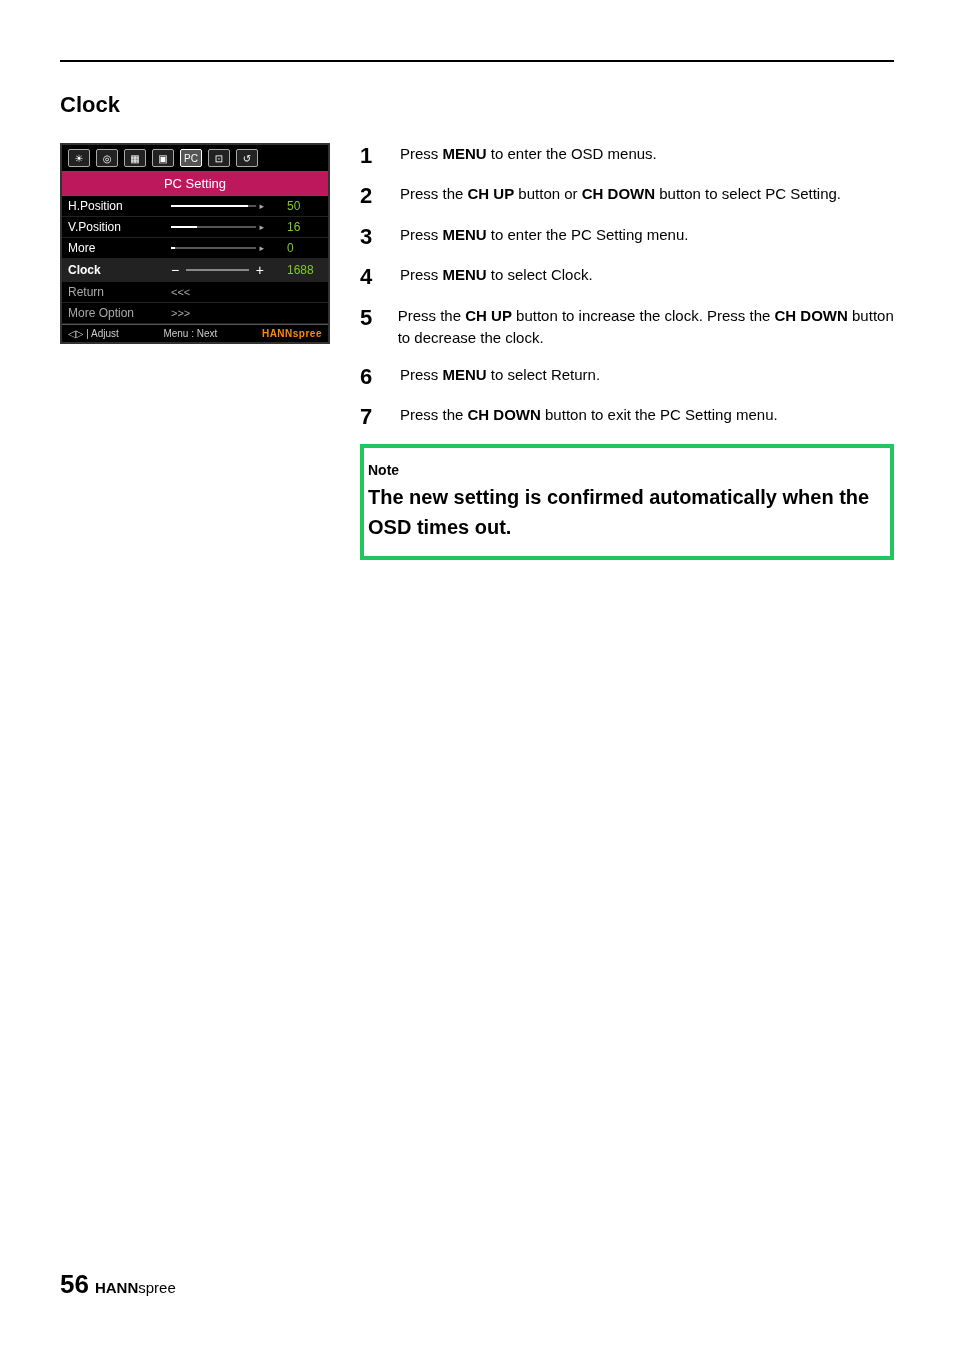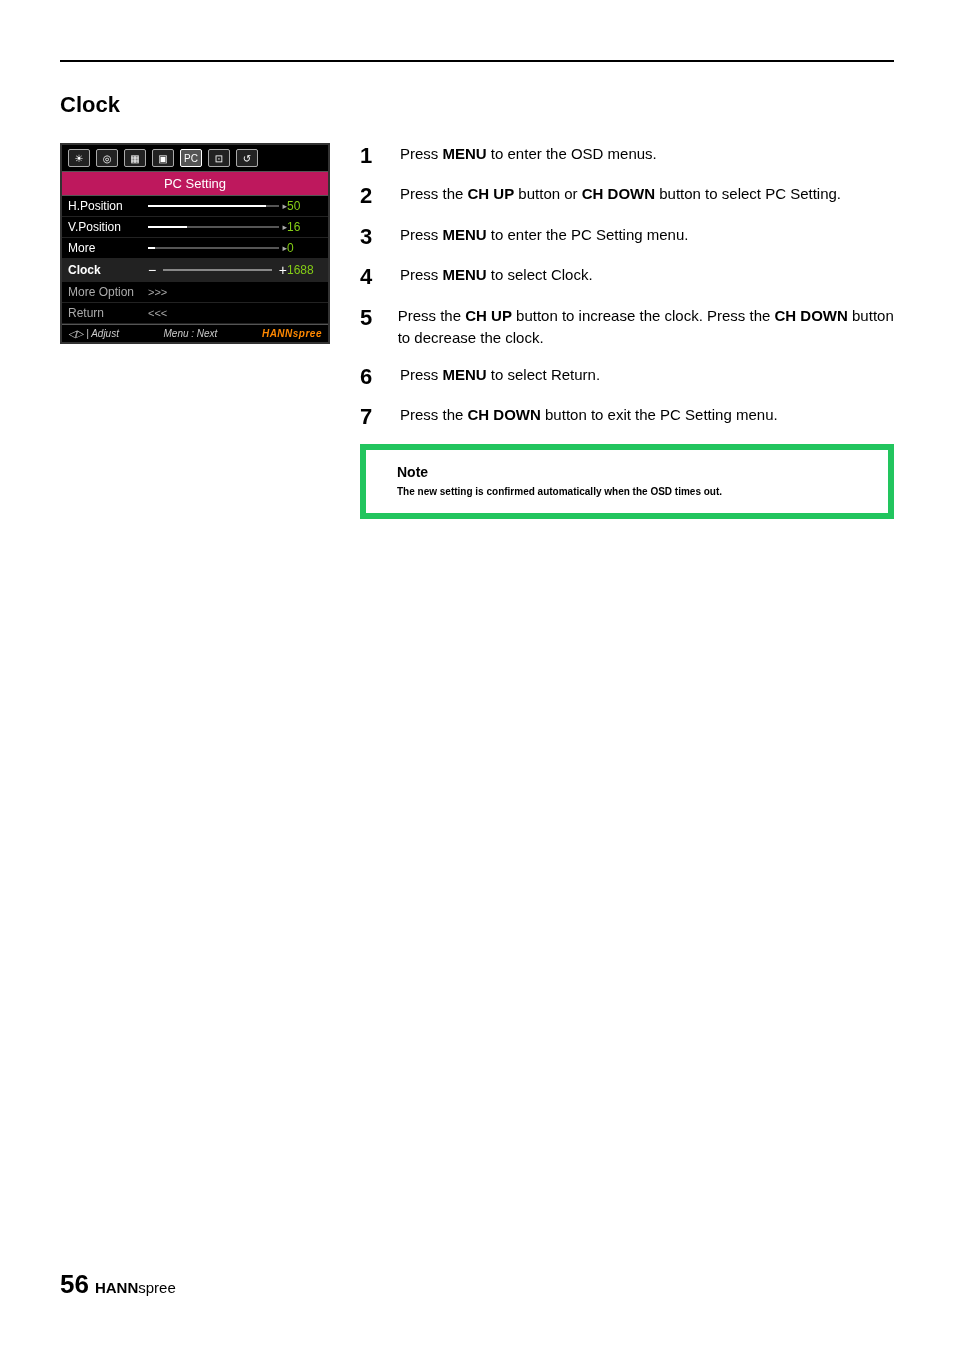"H.Position" .osd-row { gap: none -> 23px }
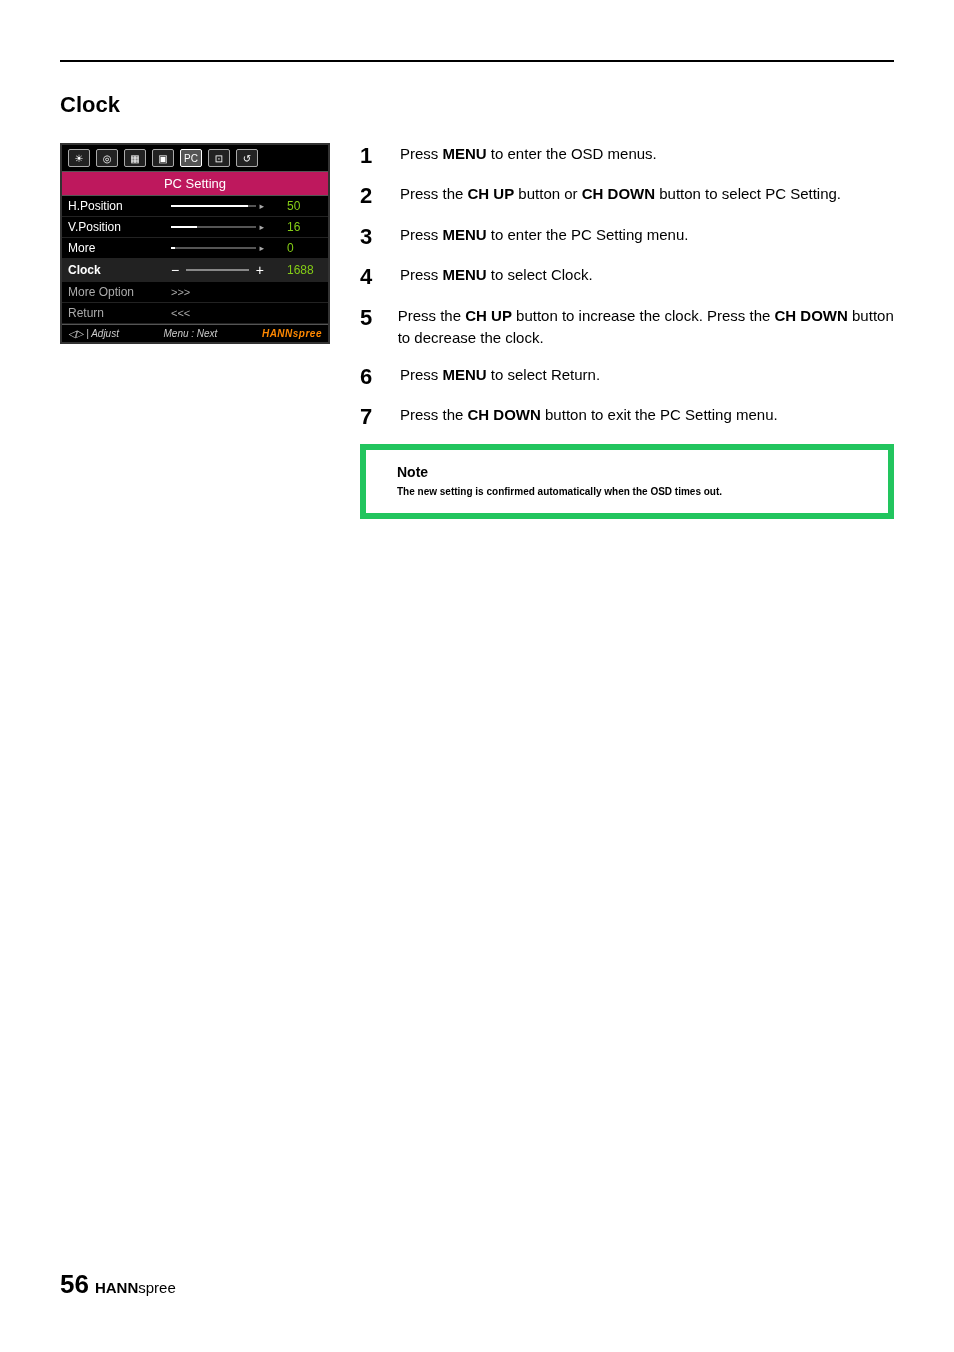"More Option" div.osd-row { order: before "Return" -> after "Return" }
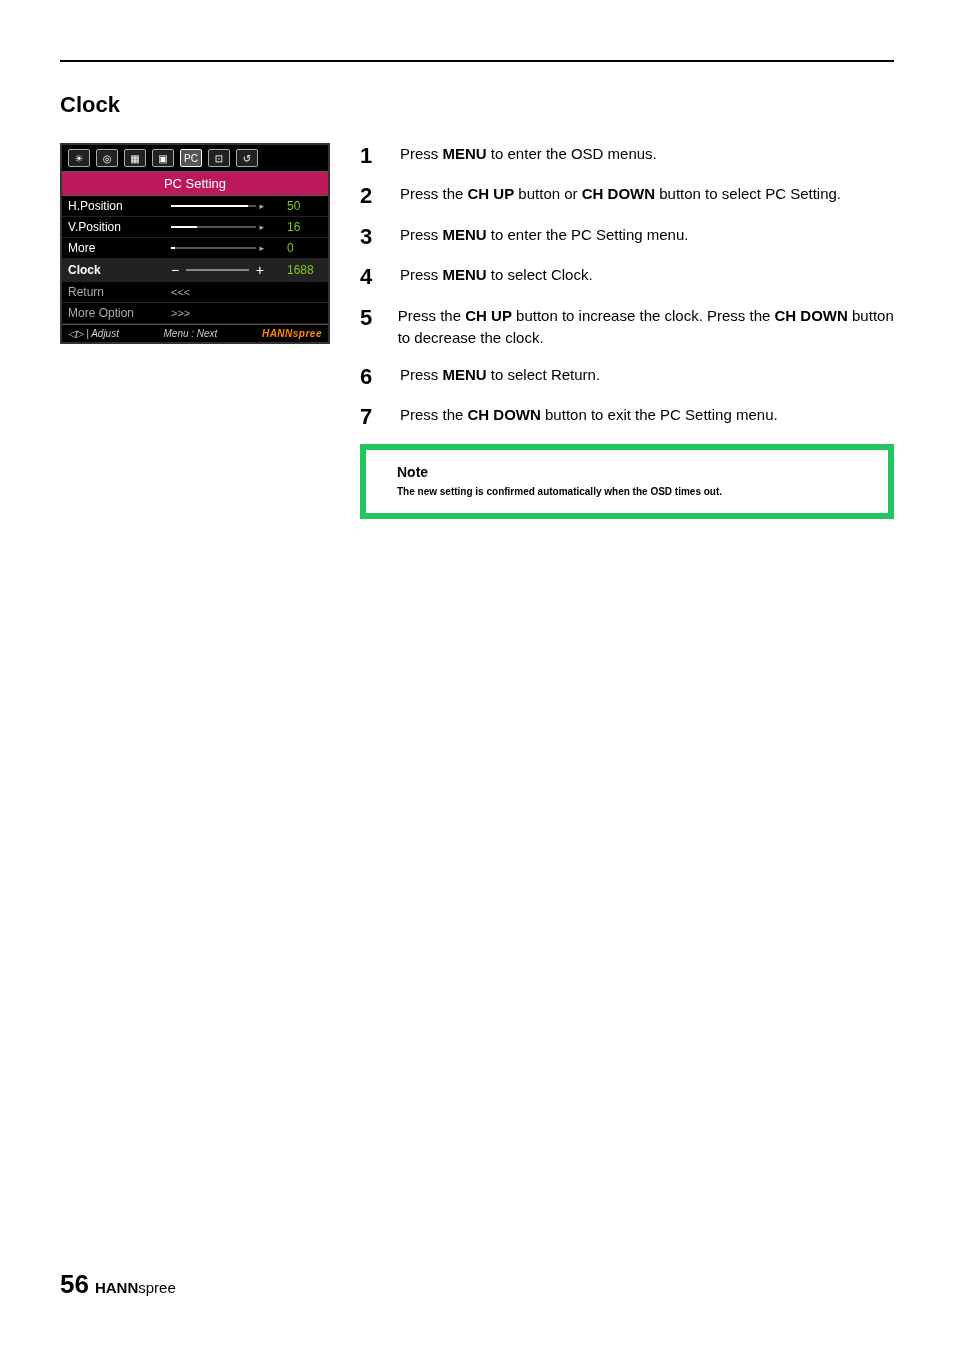"◁▷ | Adjust" .osd-footer { font-style: italic -> none }
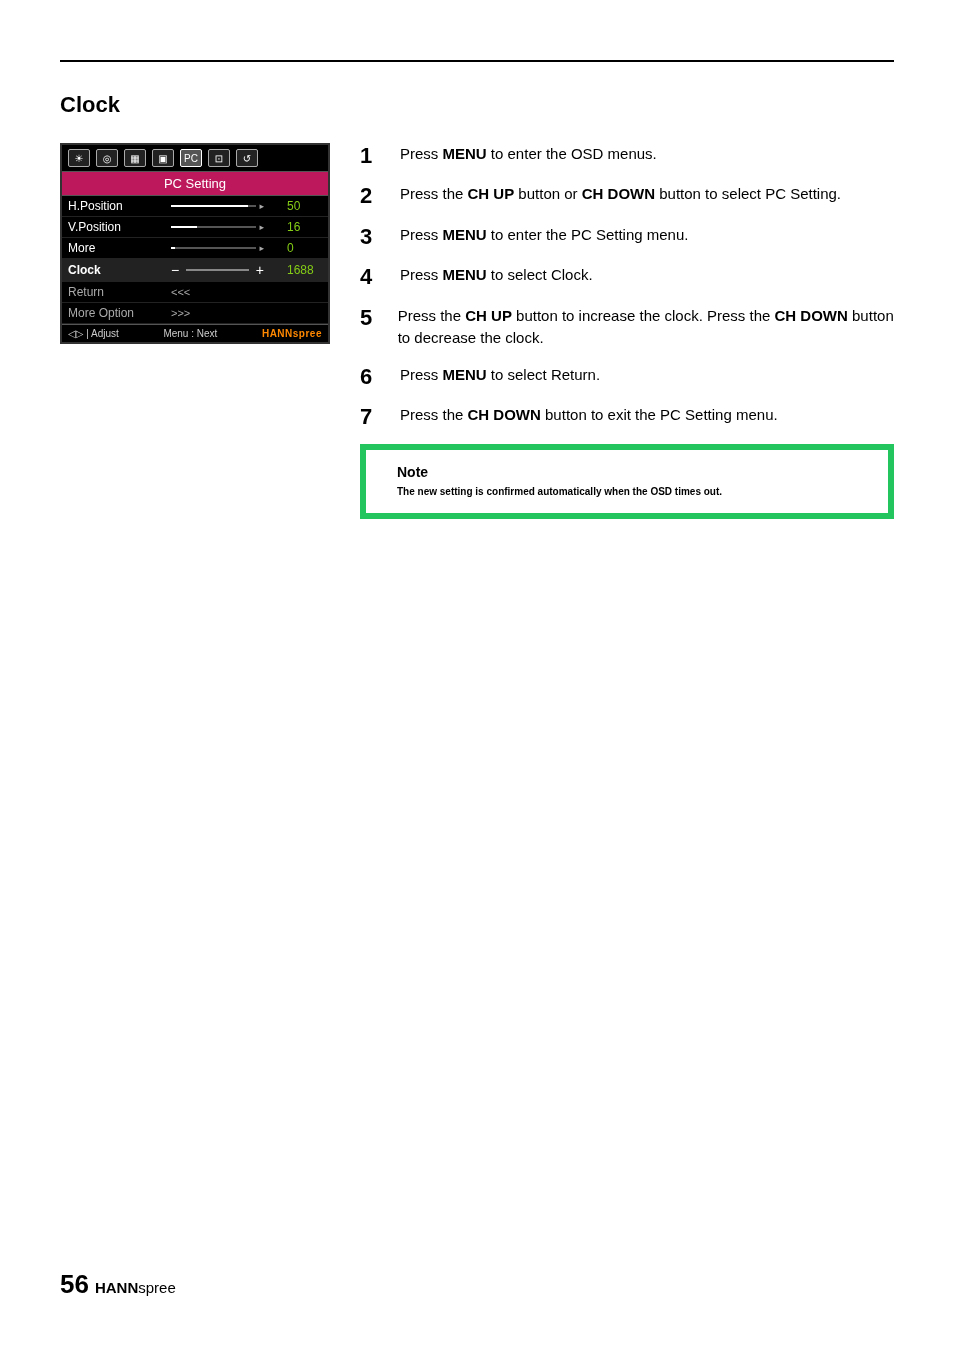"Note" .note-box { border: 6px solid #22c55e -> 4px solid #22c55e; padding: 14px 31px -> 14px 4px }
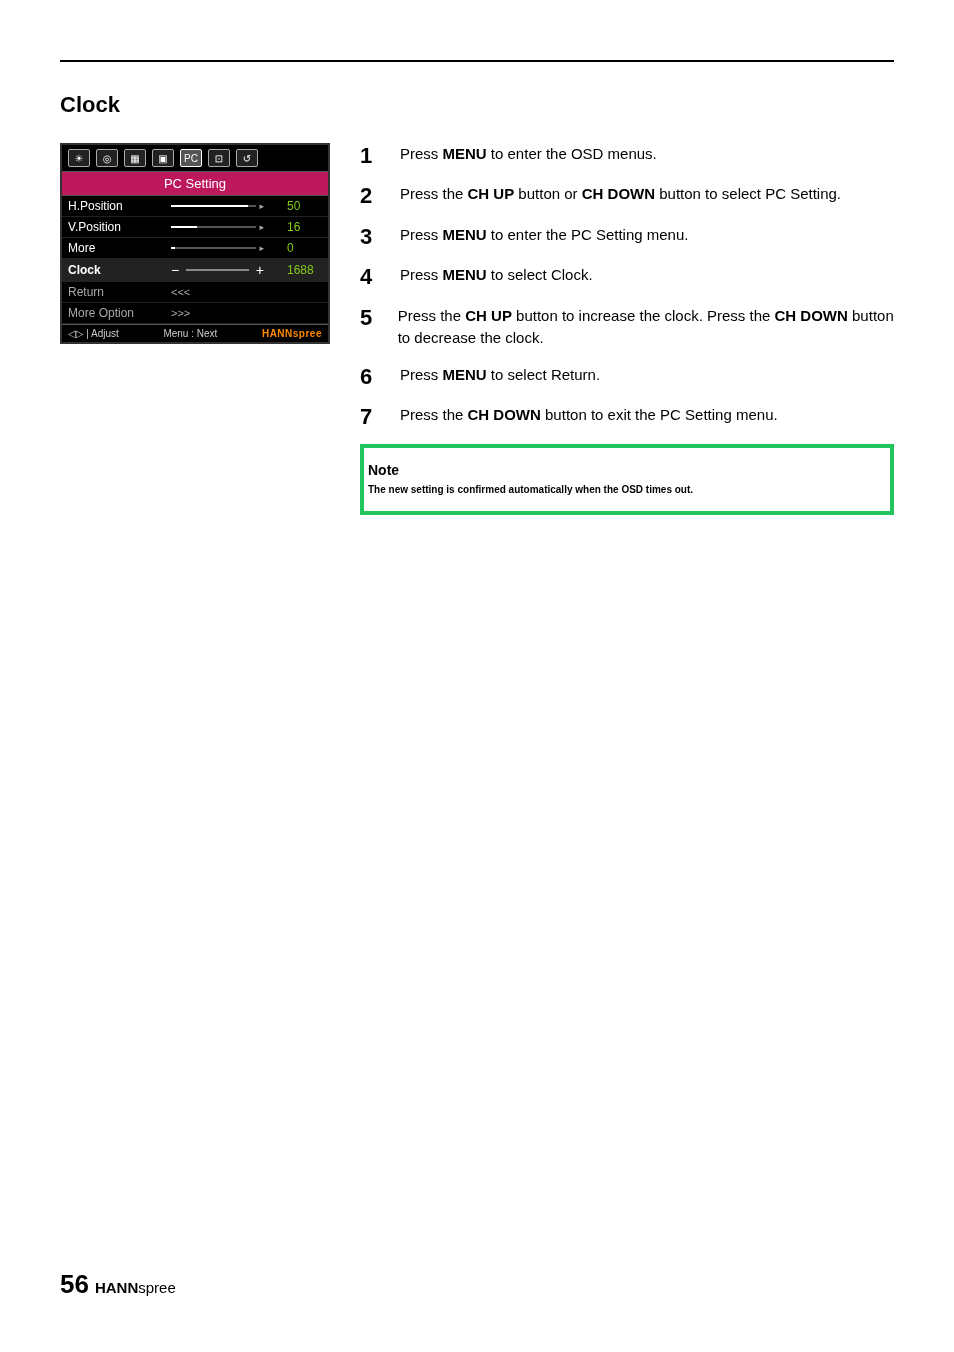"The new setting is confirmed" .note-body { font-size: 10px -> 20px }
